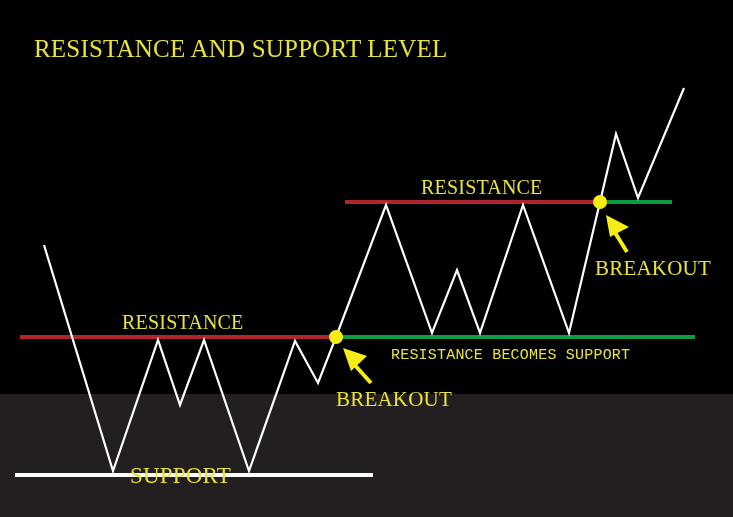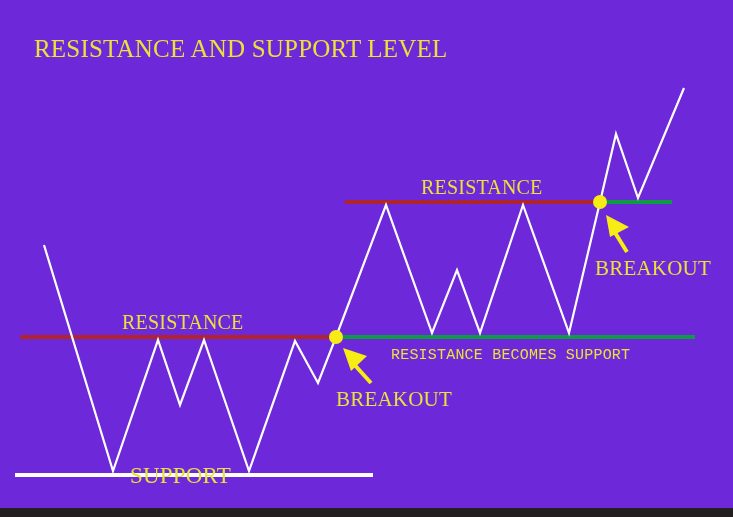"RESISTANCE AND SUPPORT LEVEL" #stage { background: #6d28d9 -> #000000; height: 508px -> 394px }
